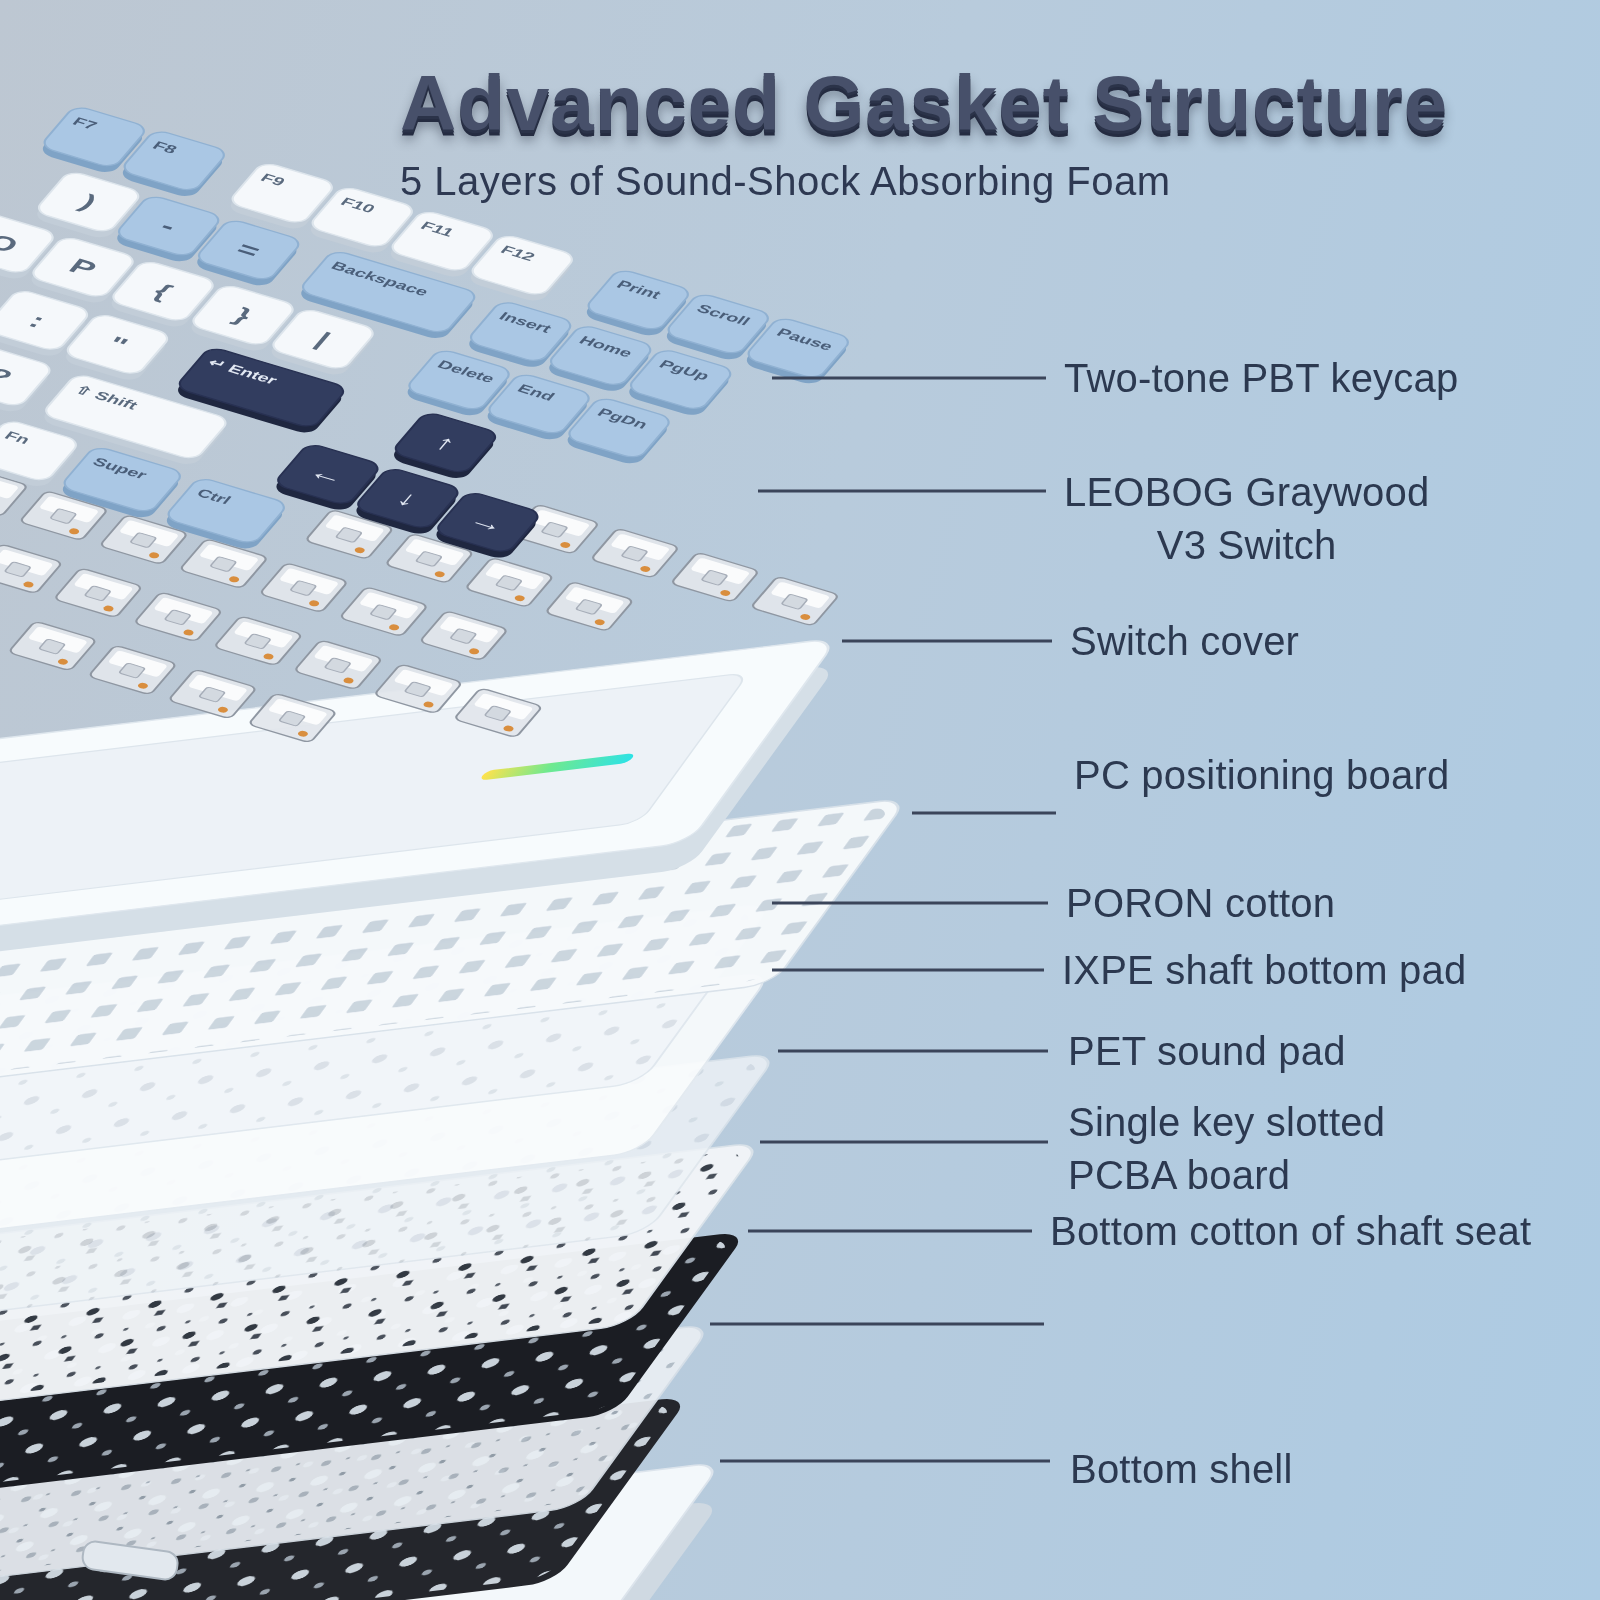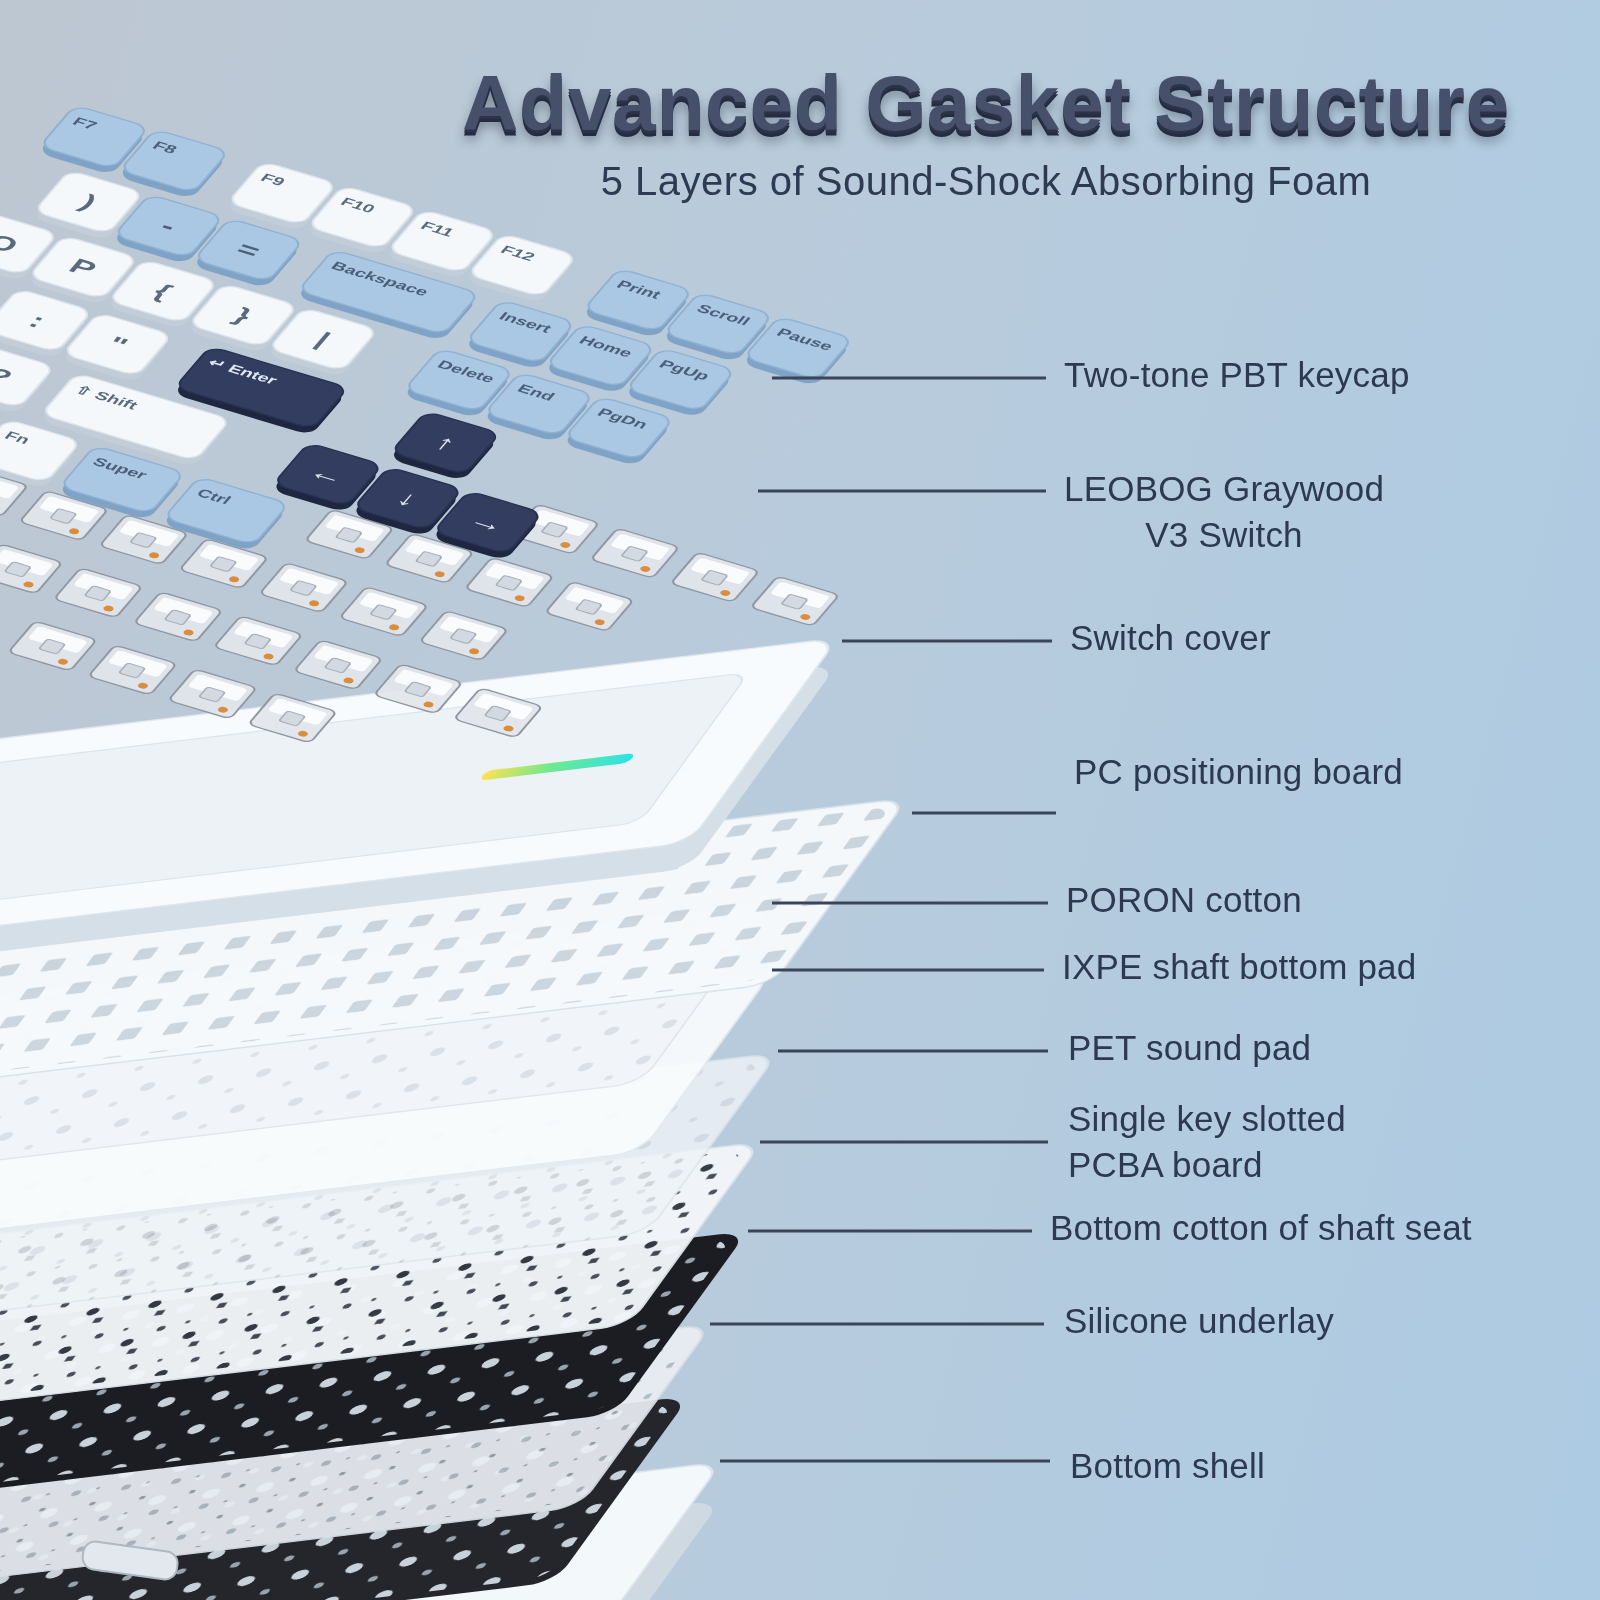"Advanced Gasket Structure" .title-block { text-align: center -> none }
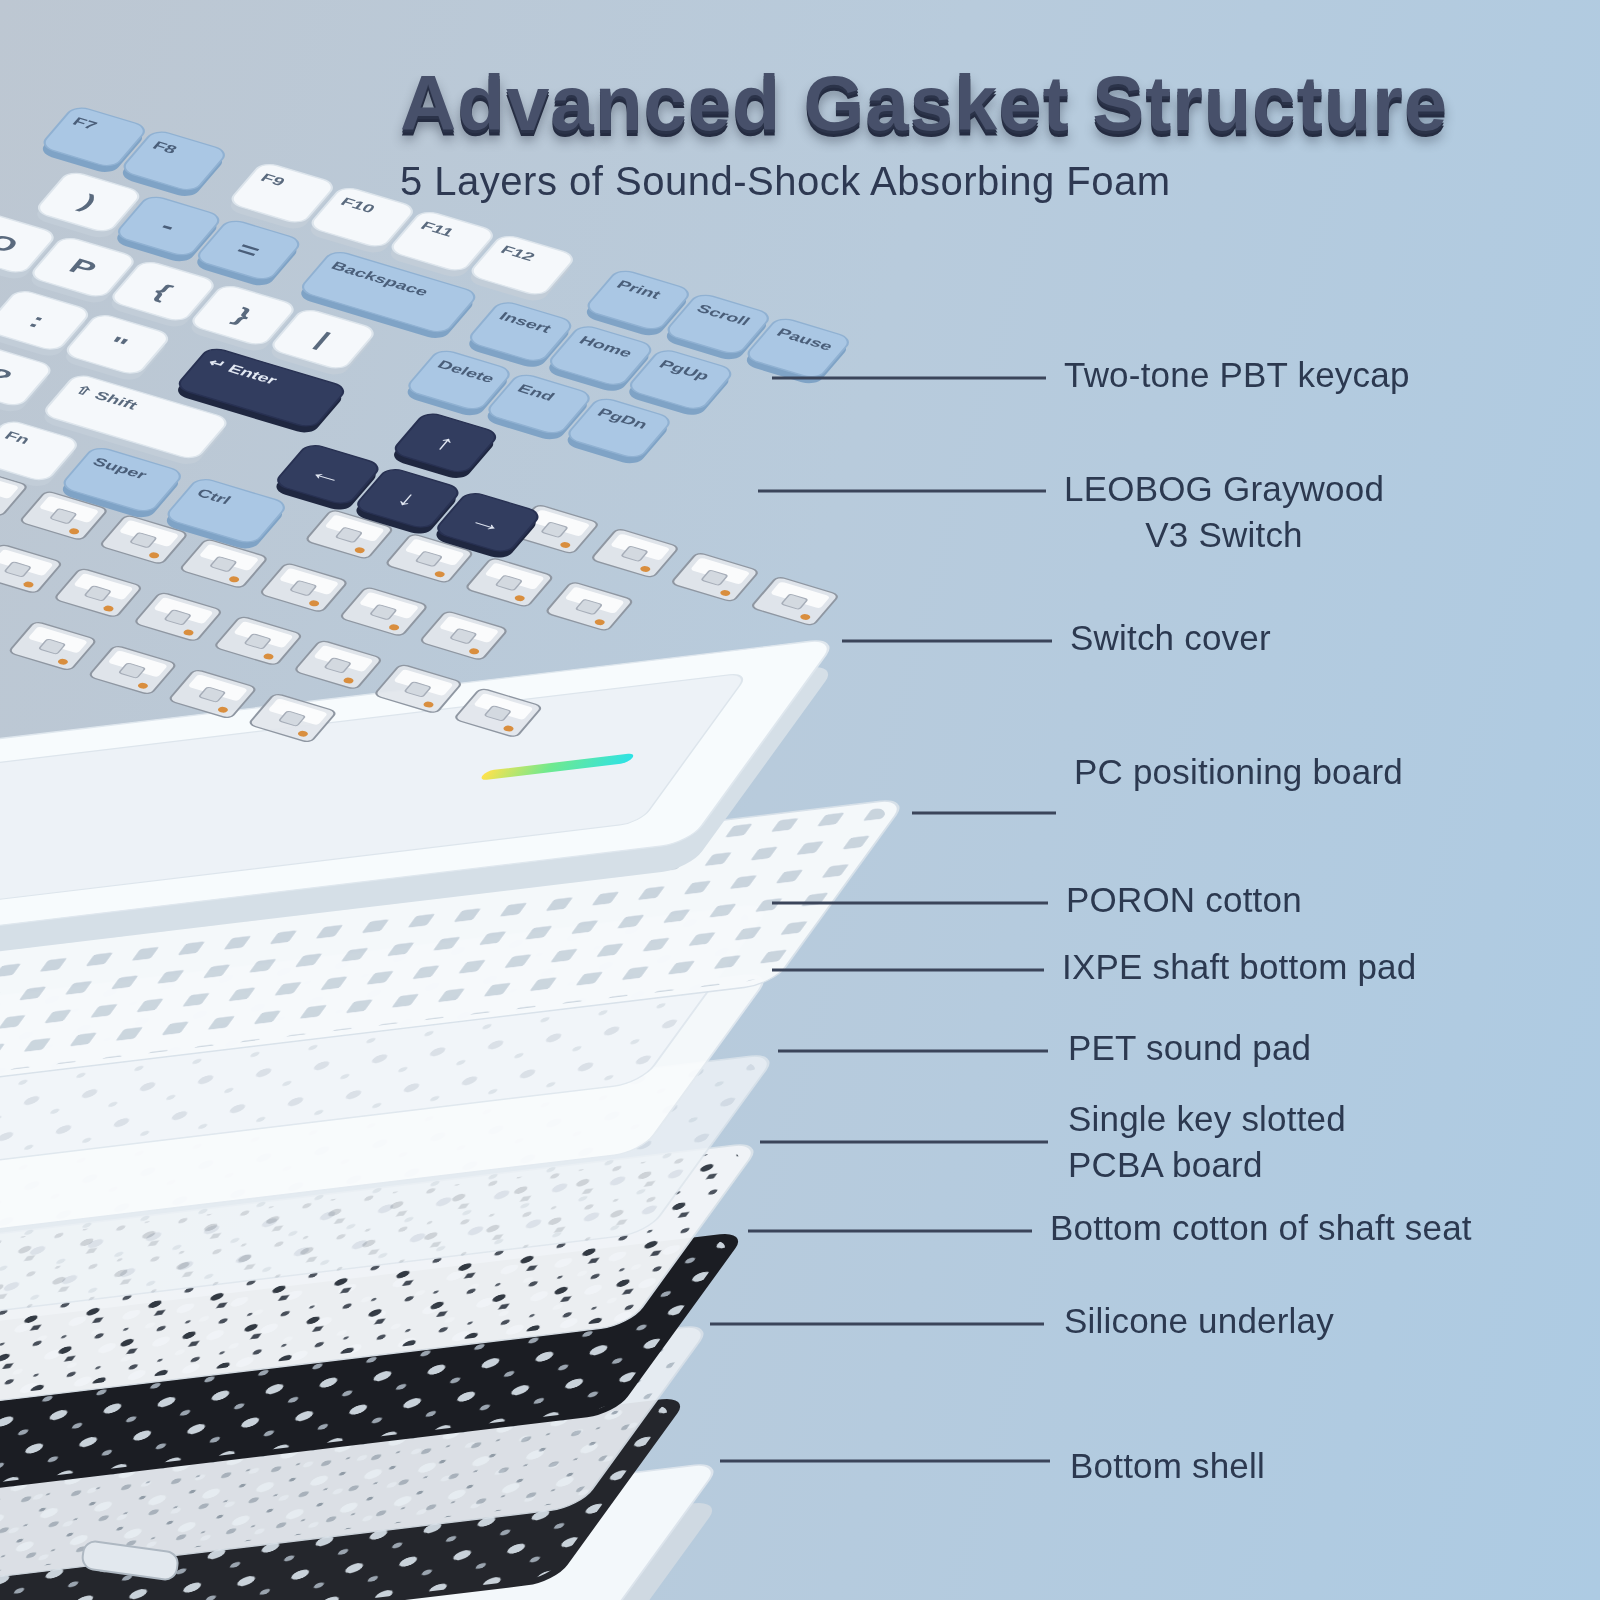"Two-tone PBT keycap" .callout-label { font-size: 35px -> 40px }
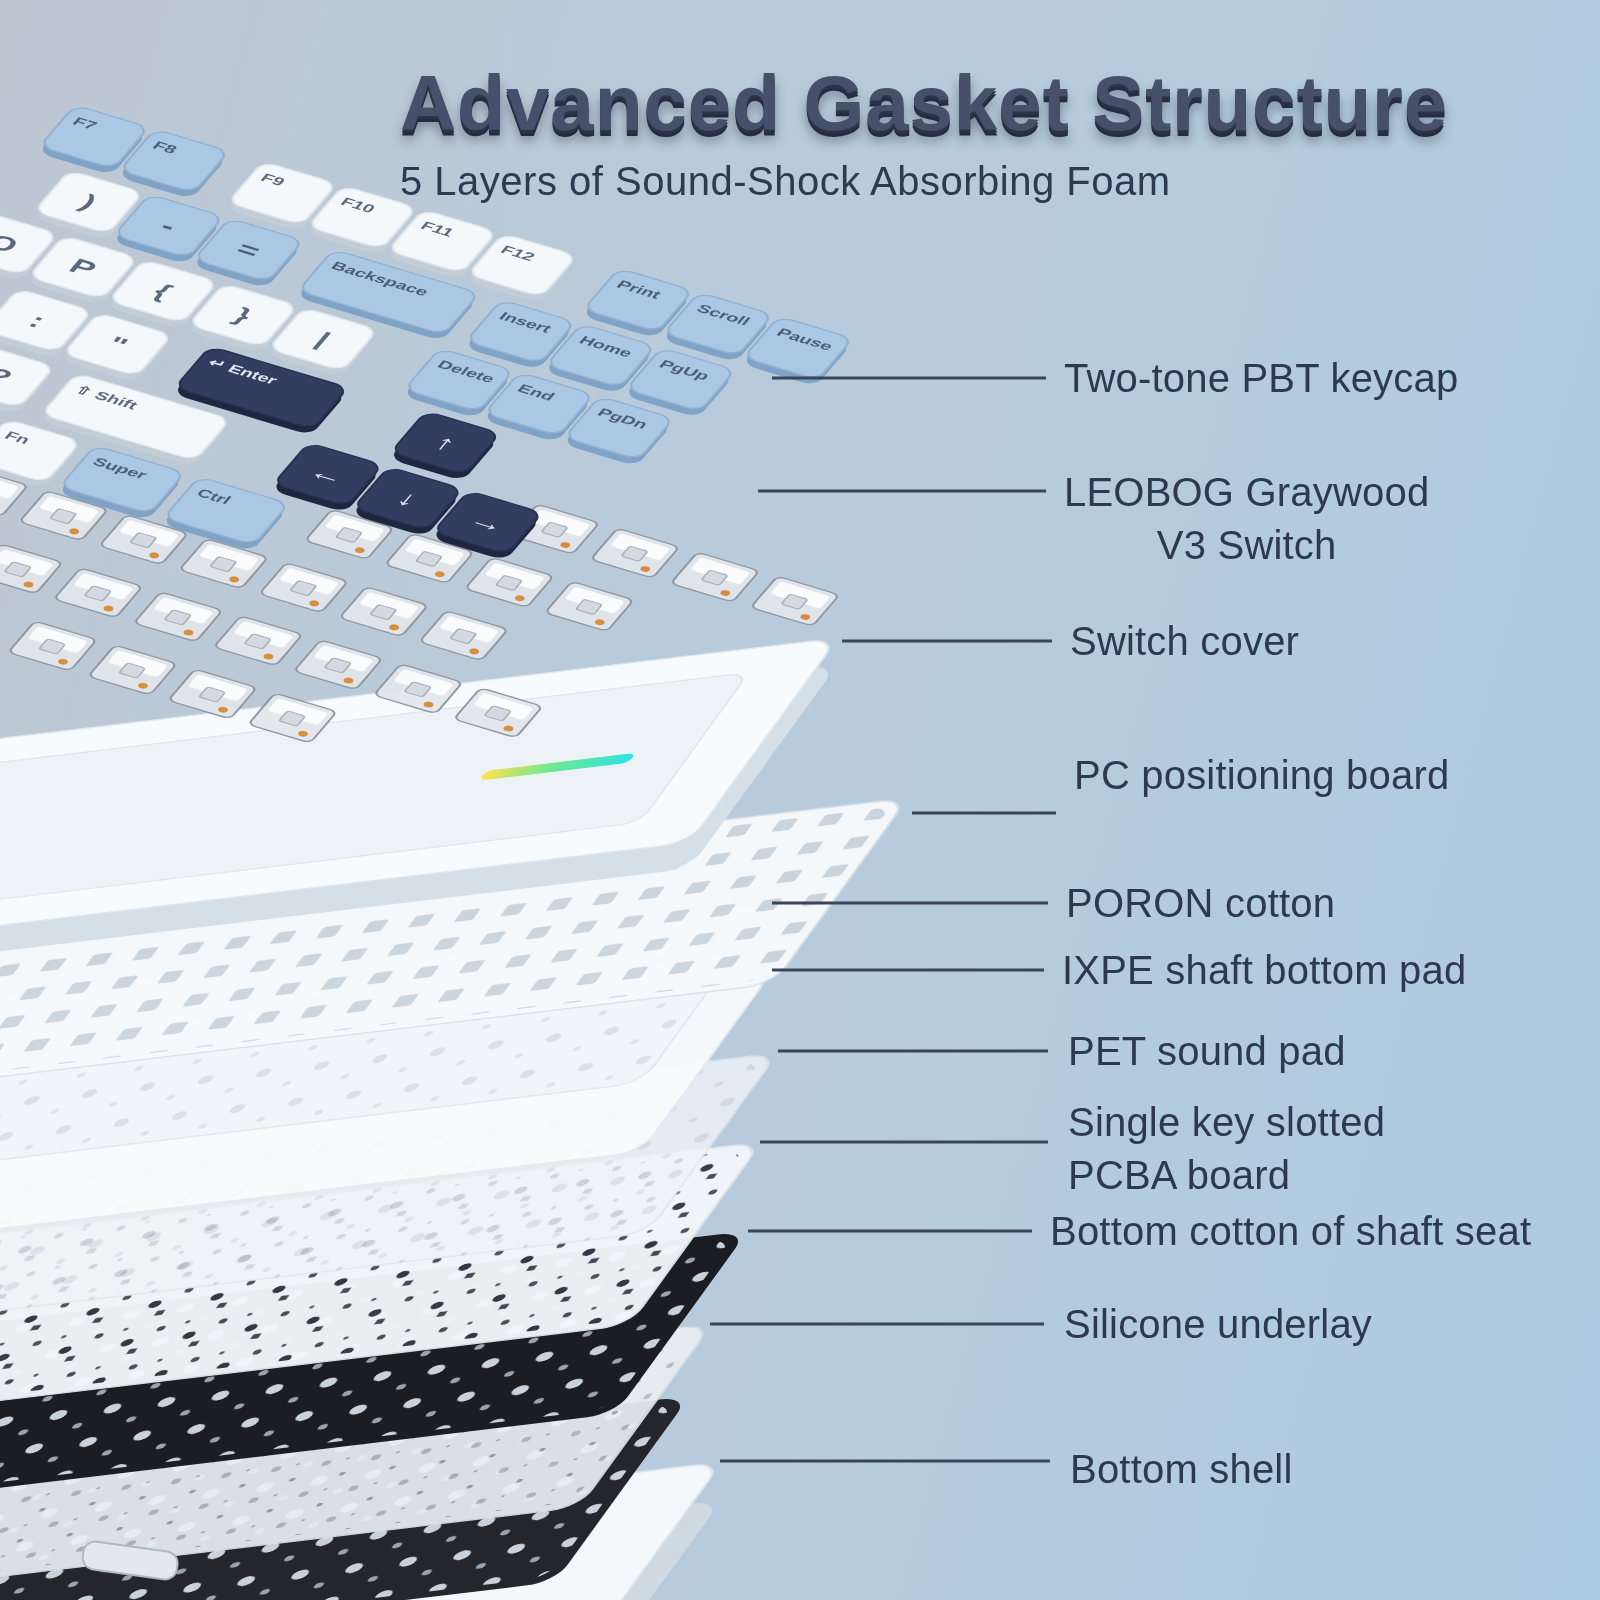"Silicone underlay" div.callout-label { html: <div>Silicone underlay</div> -> none }
